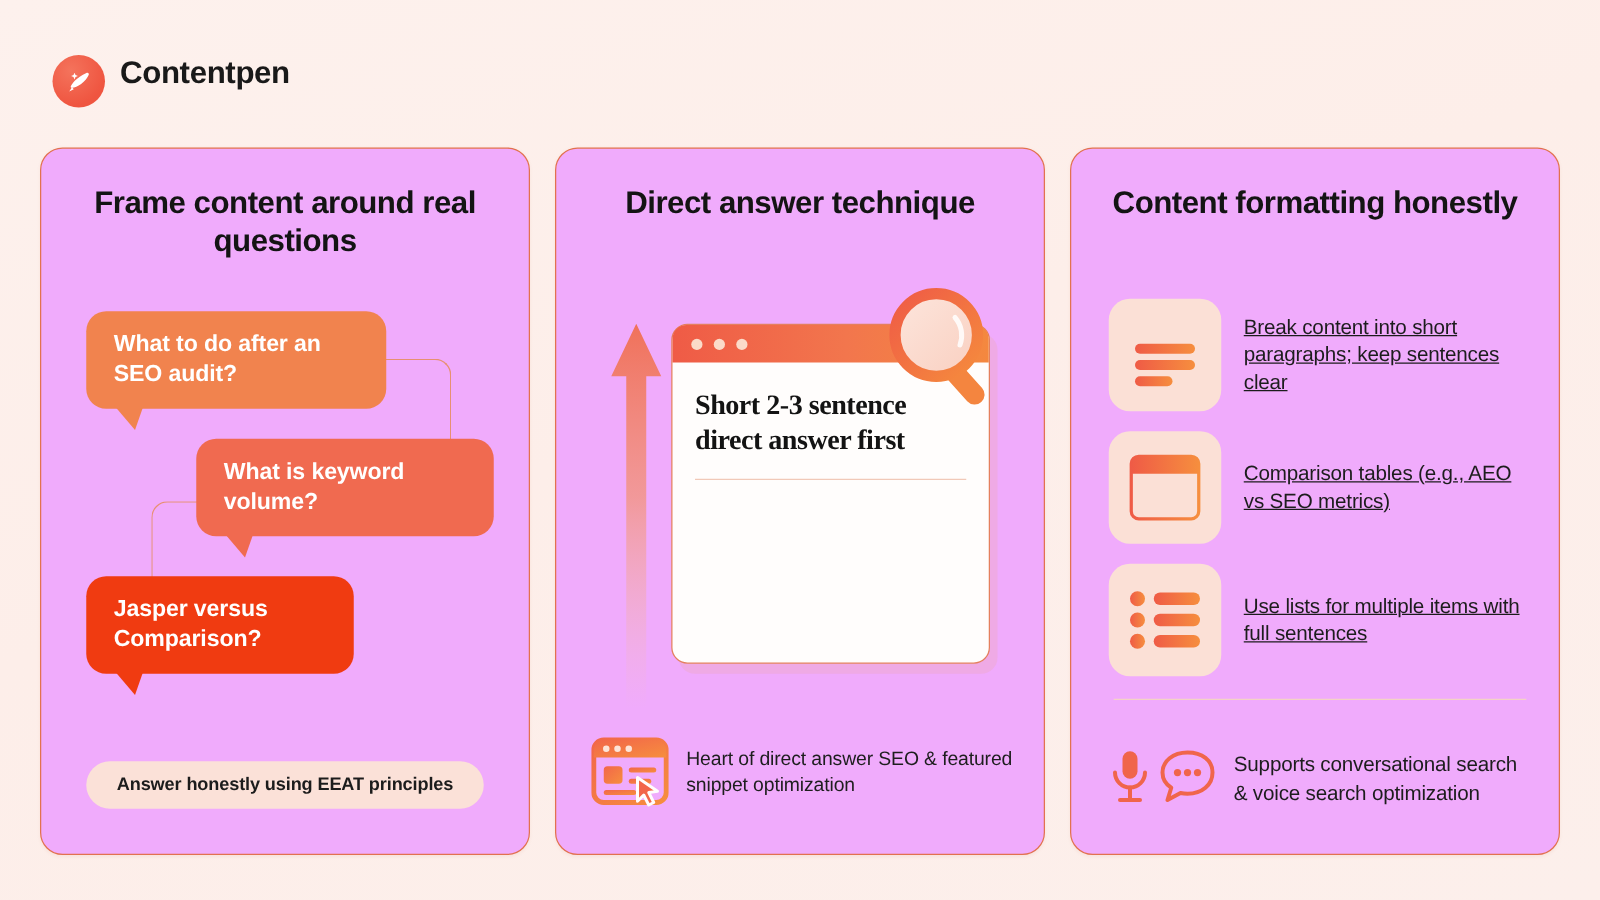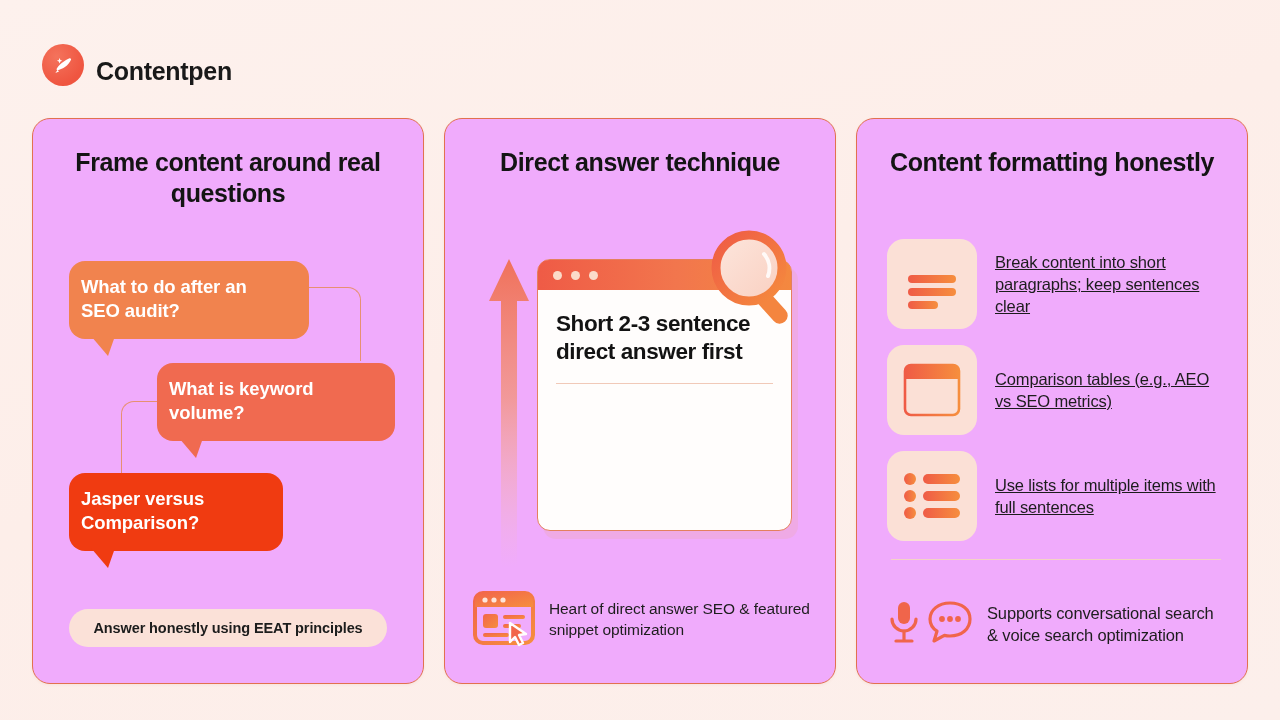"Contentpen" .brand { align-items: flex-end -> flex-start }
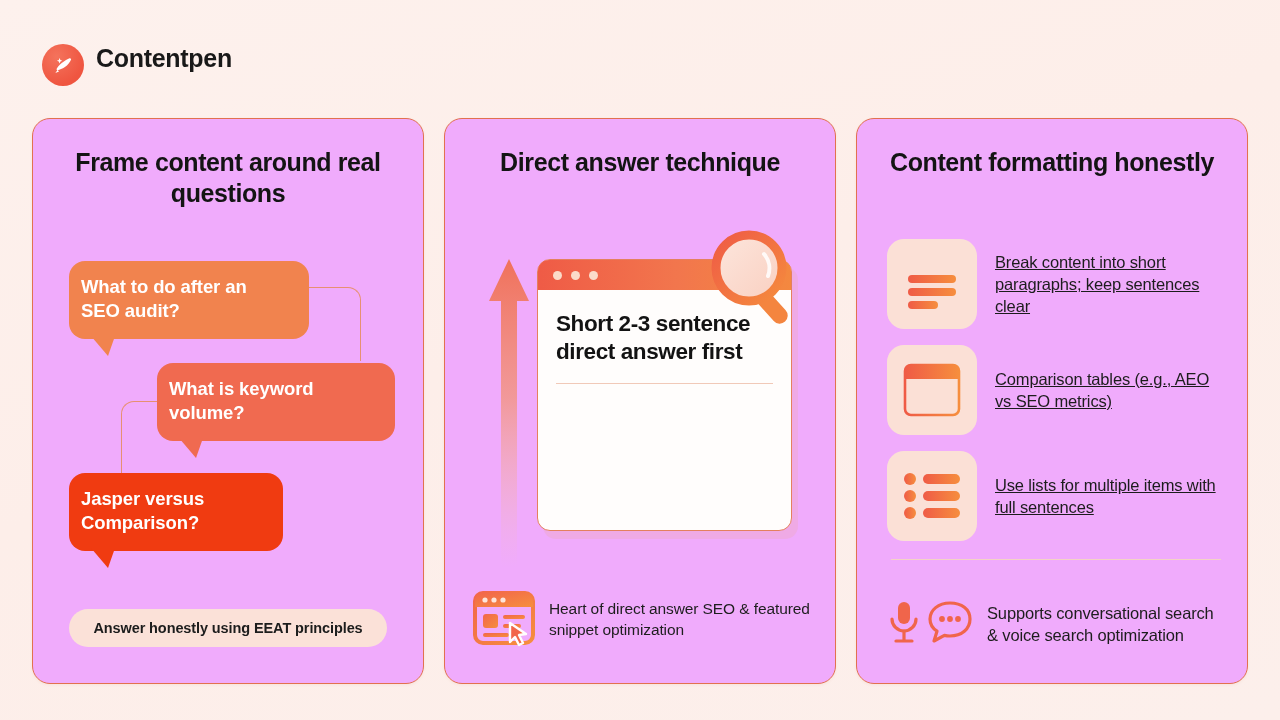"What to do after an" .bubble { margin-top: 12px -> none; padding: 14px 20px 15px 12px -> 14px 20px 15px 22px }
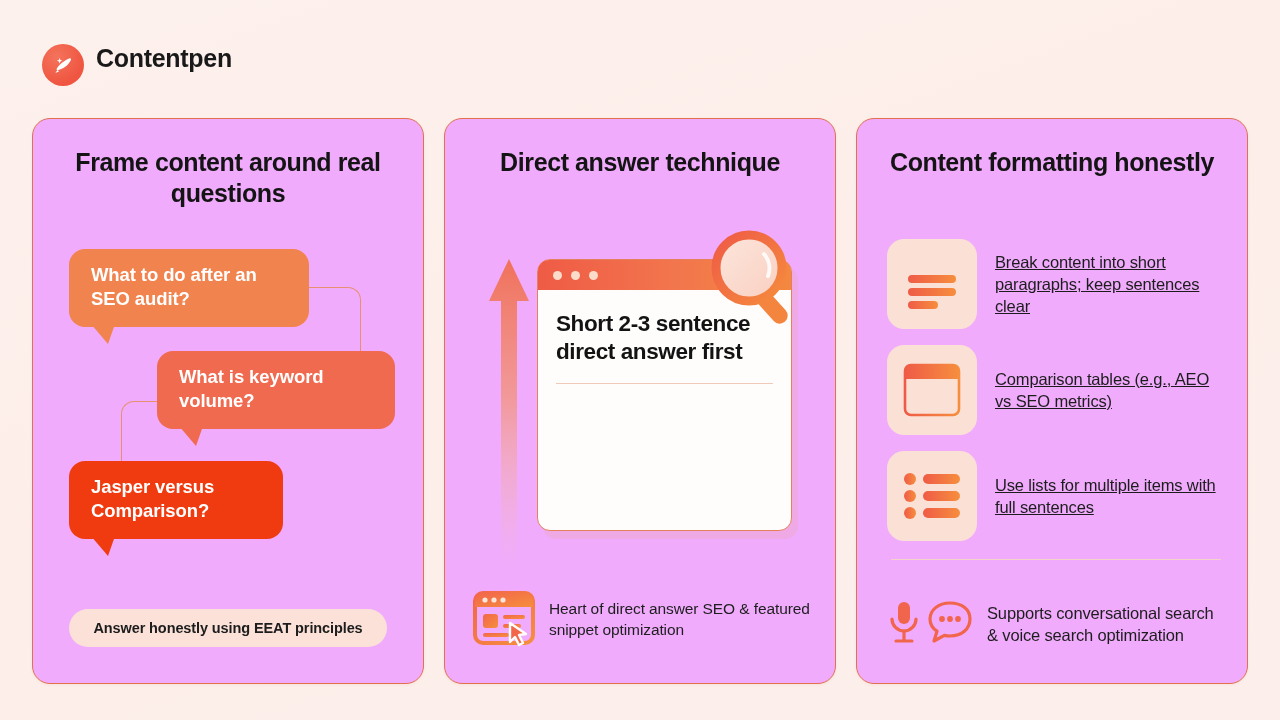"Short 2-3 sentence direct answer" .browser { font-family: none -> Liberation Serif, serif }
